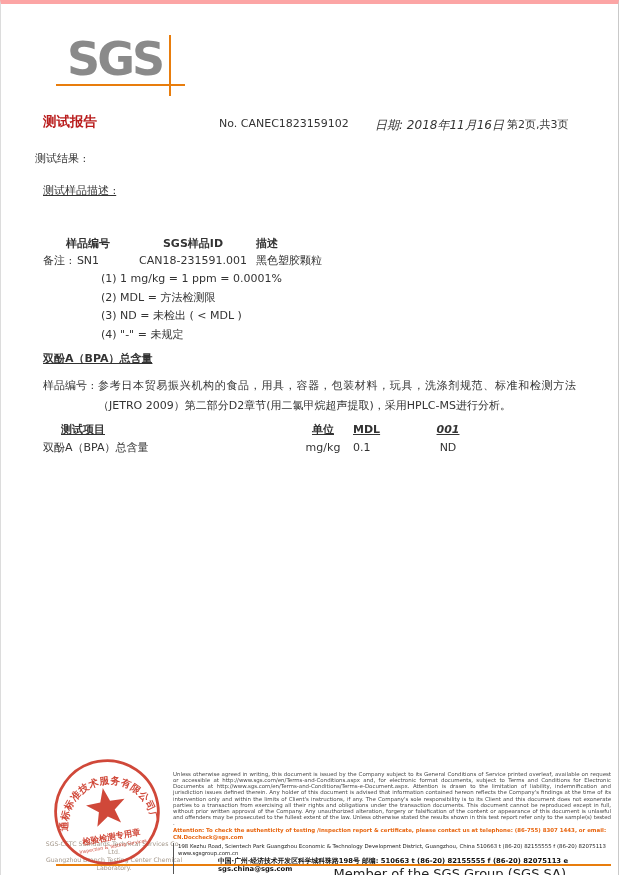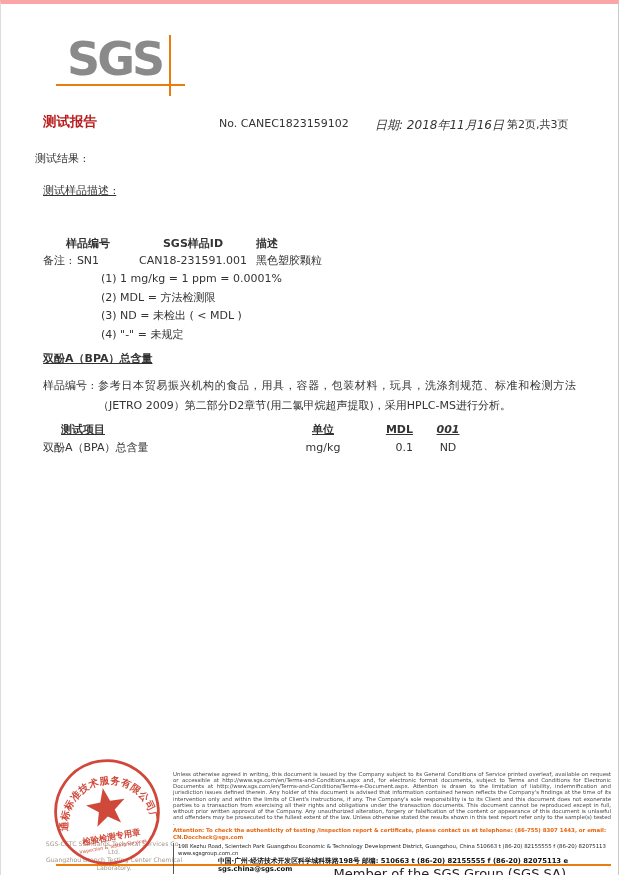"MDL" .rt-mdl { text-align: right -> left }
